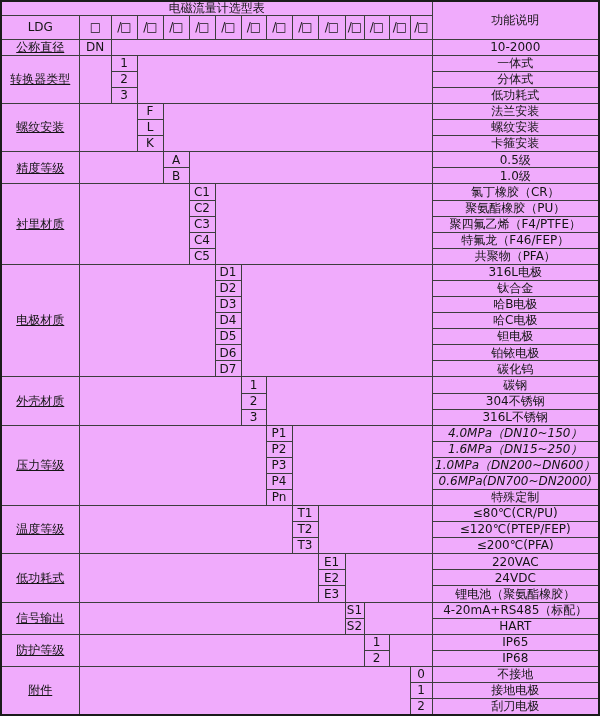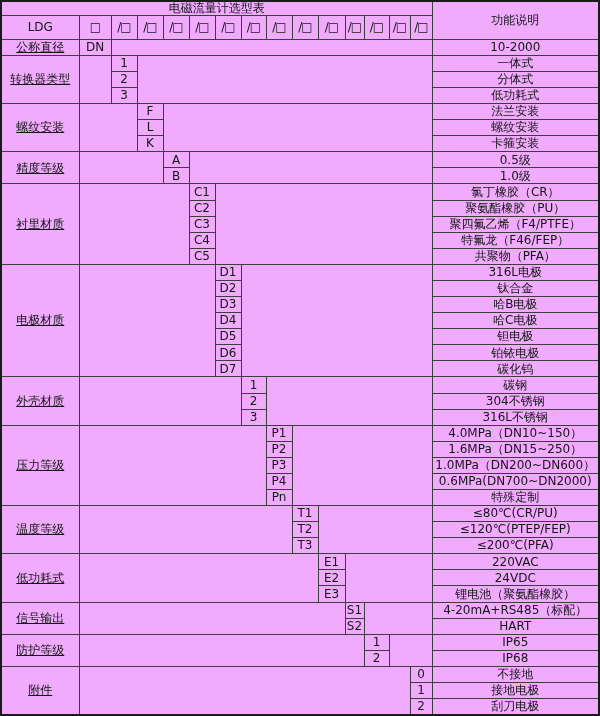"4.0MPa（DN10~150）" td.desc.left { font-style: none -> italic }
